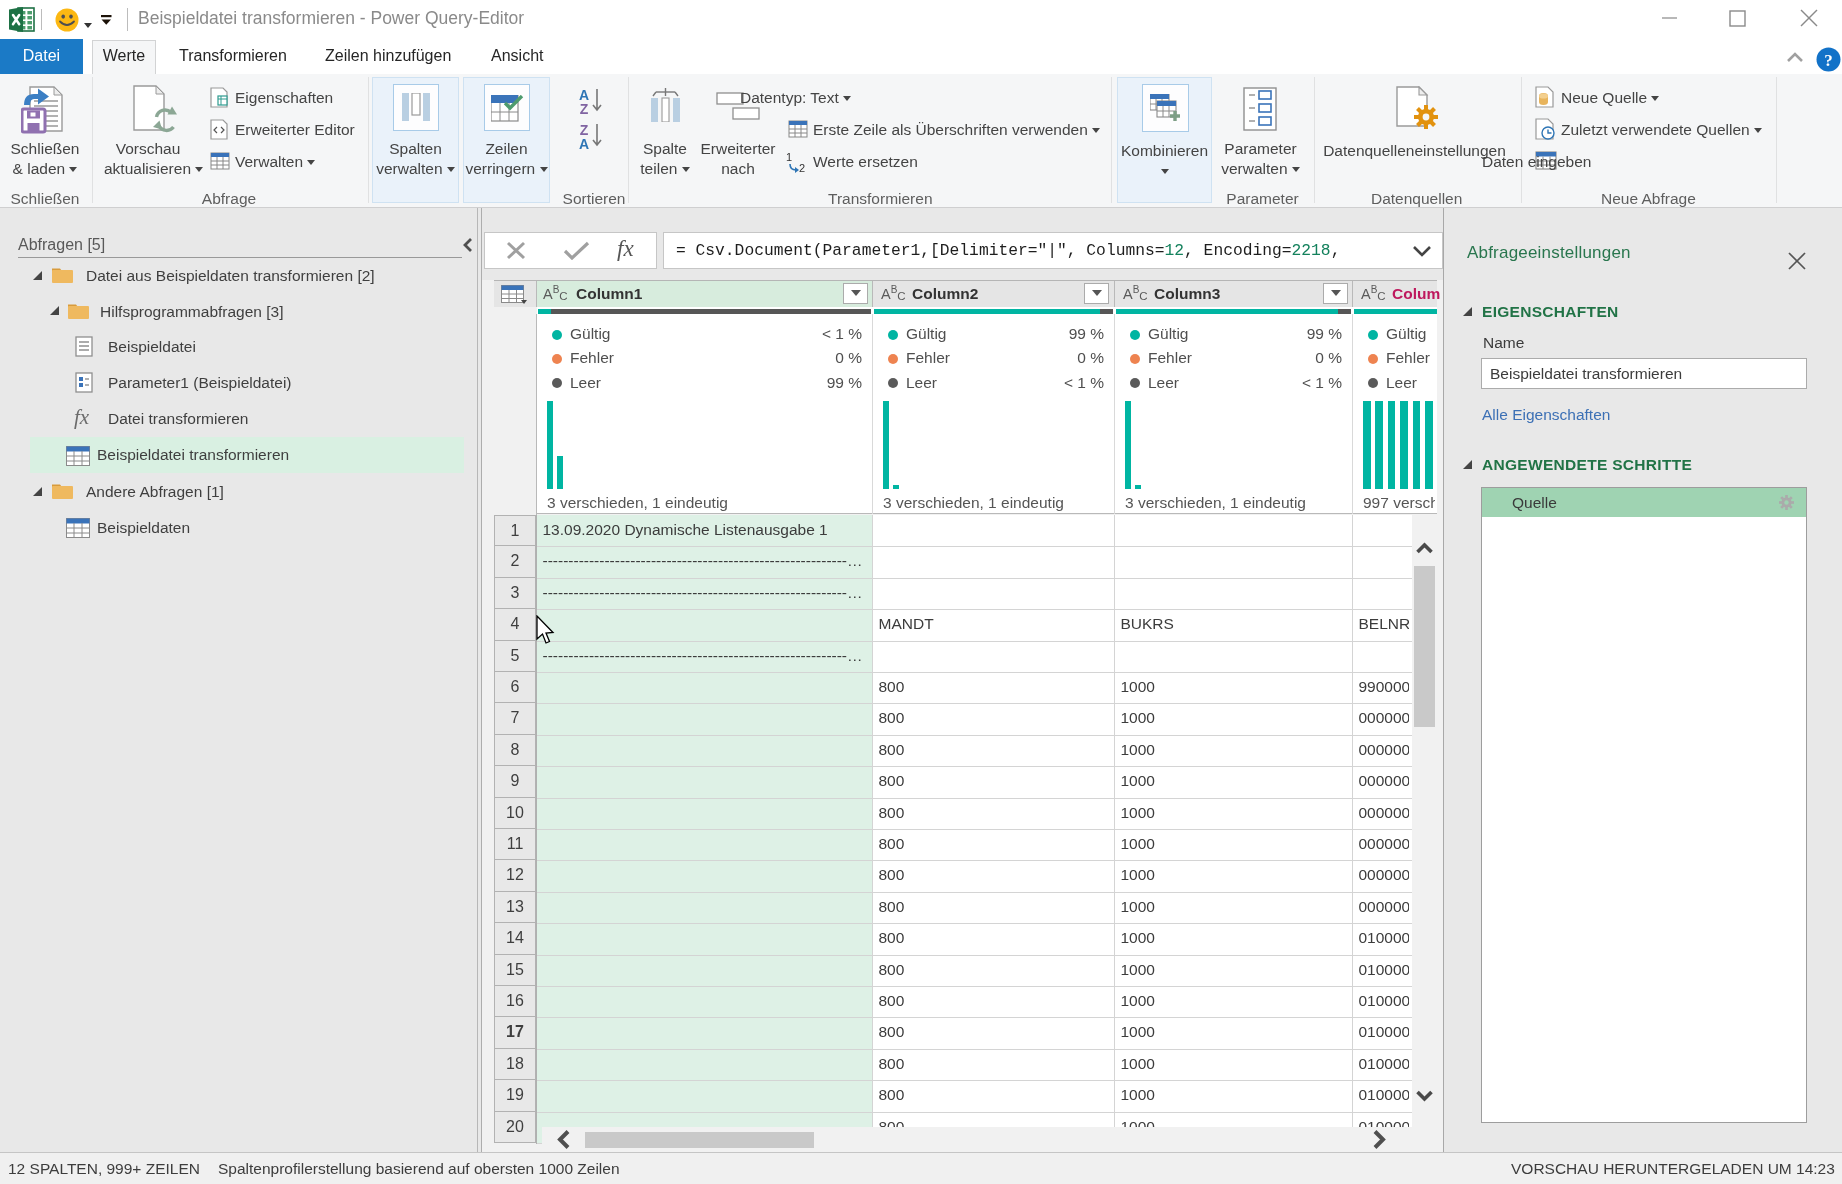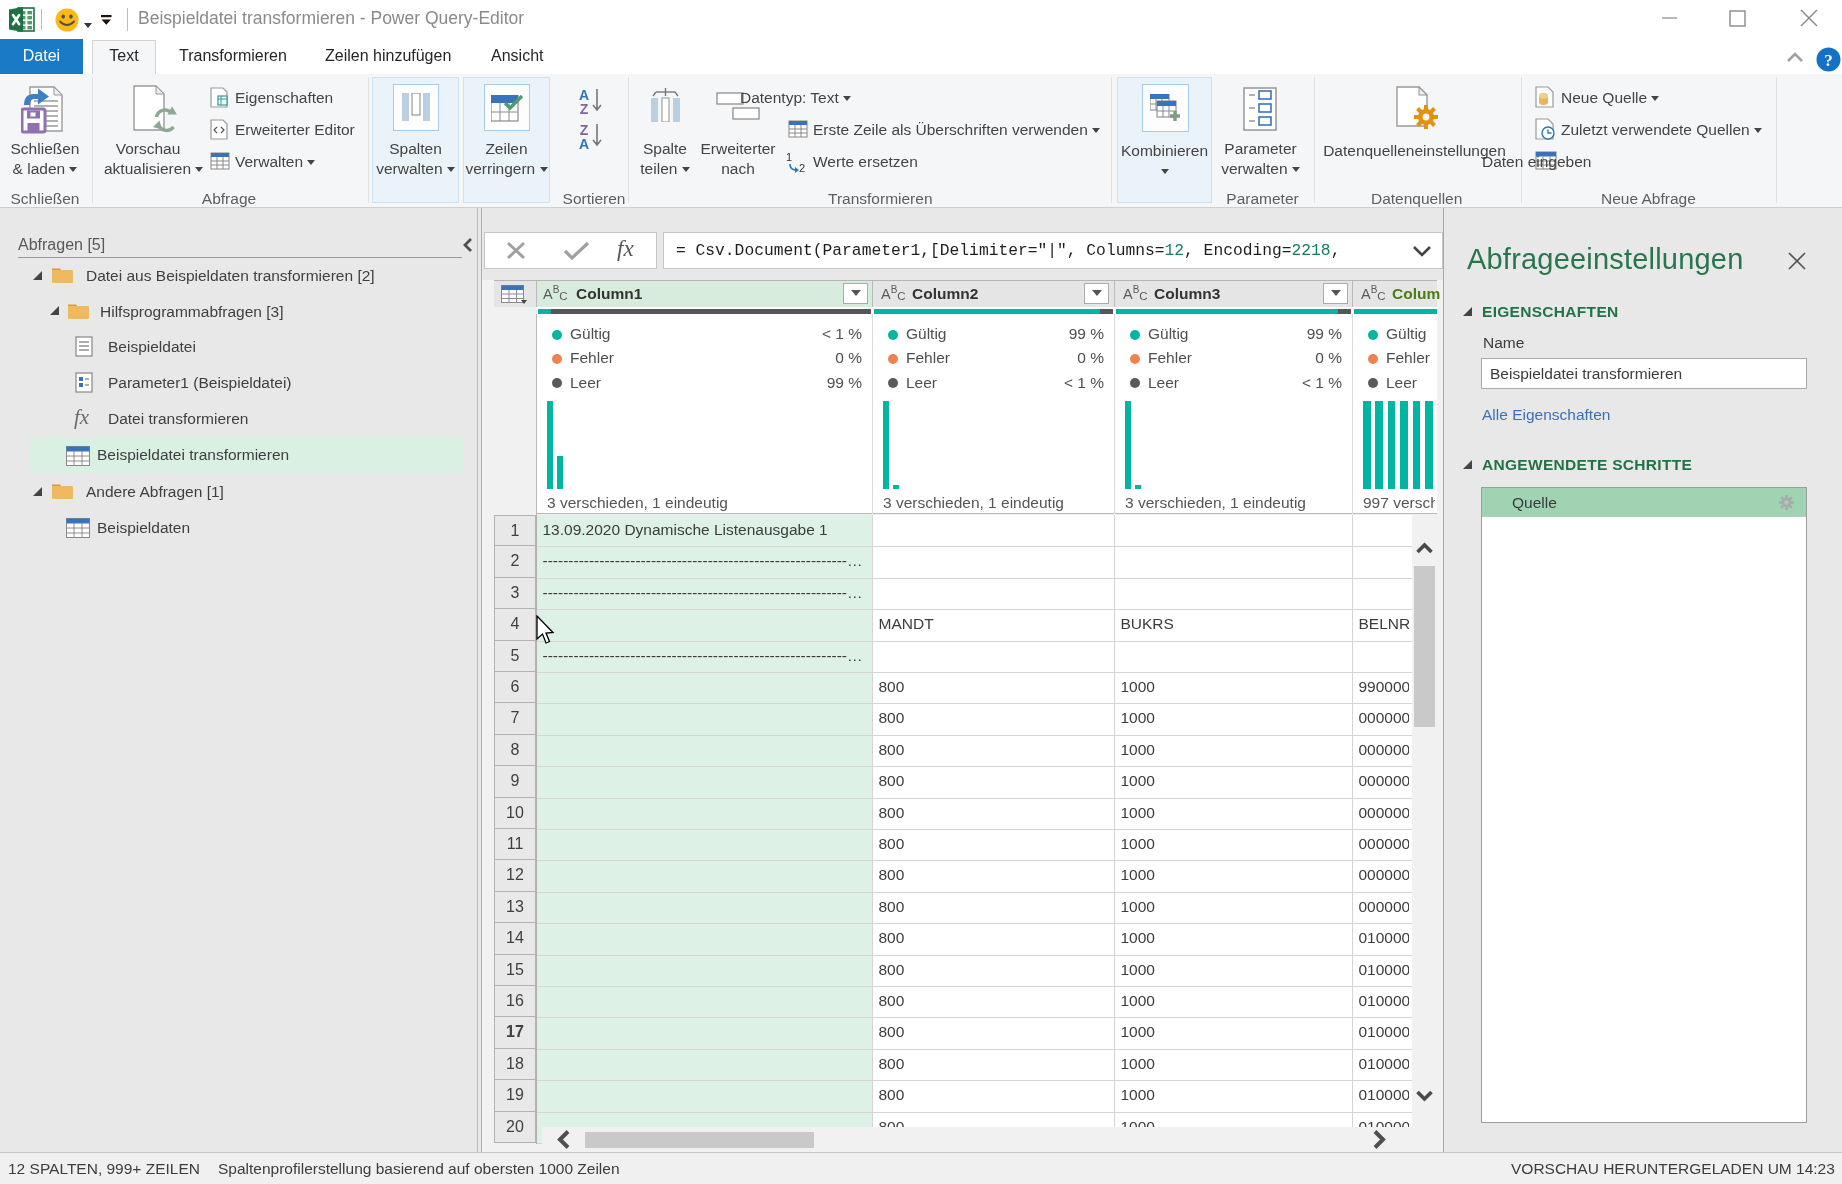"Text" div.ab { text: Text -> Werte }
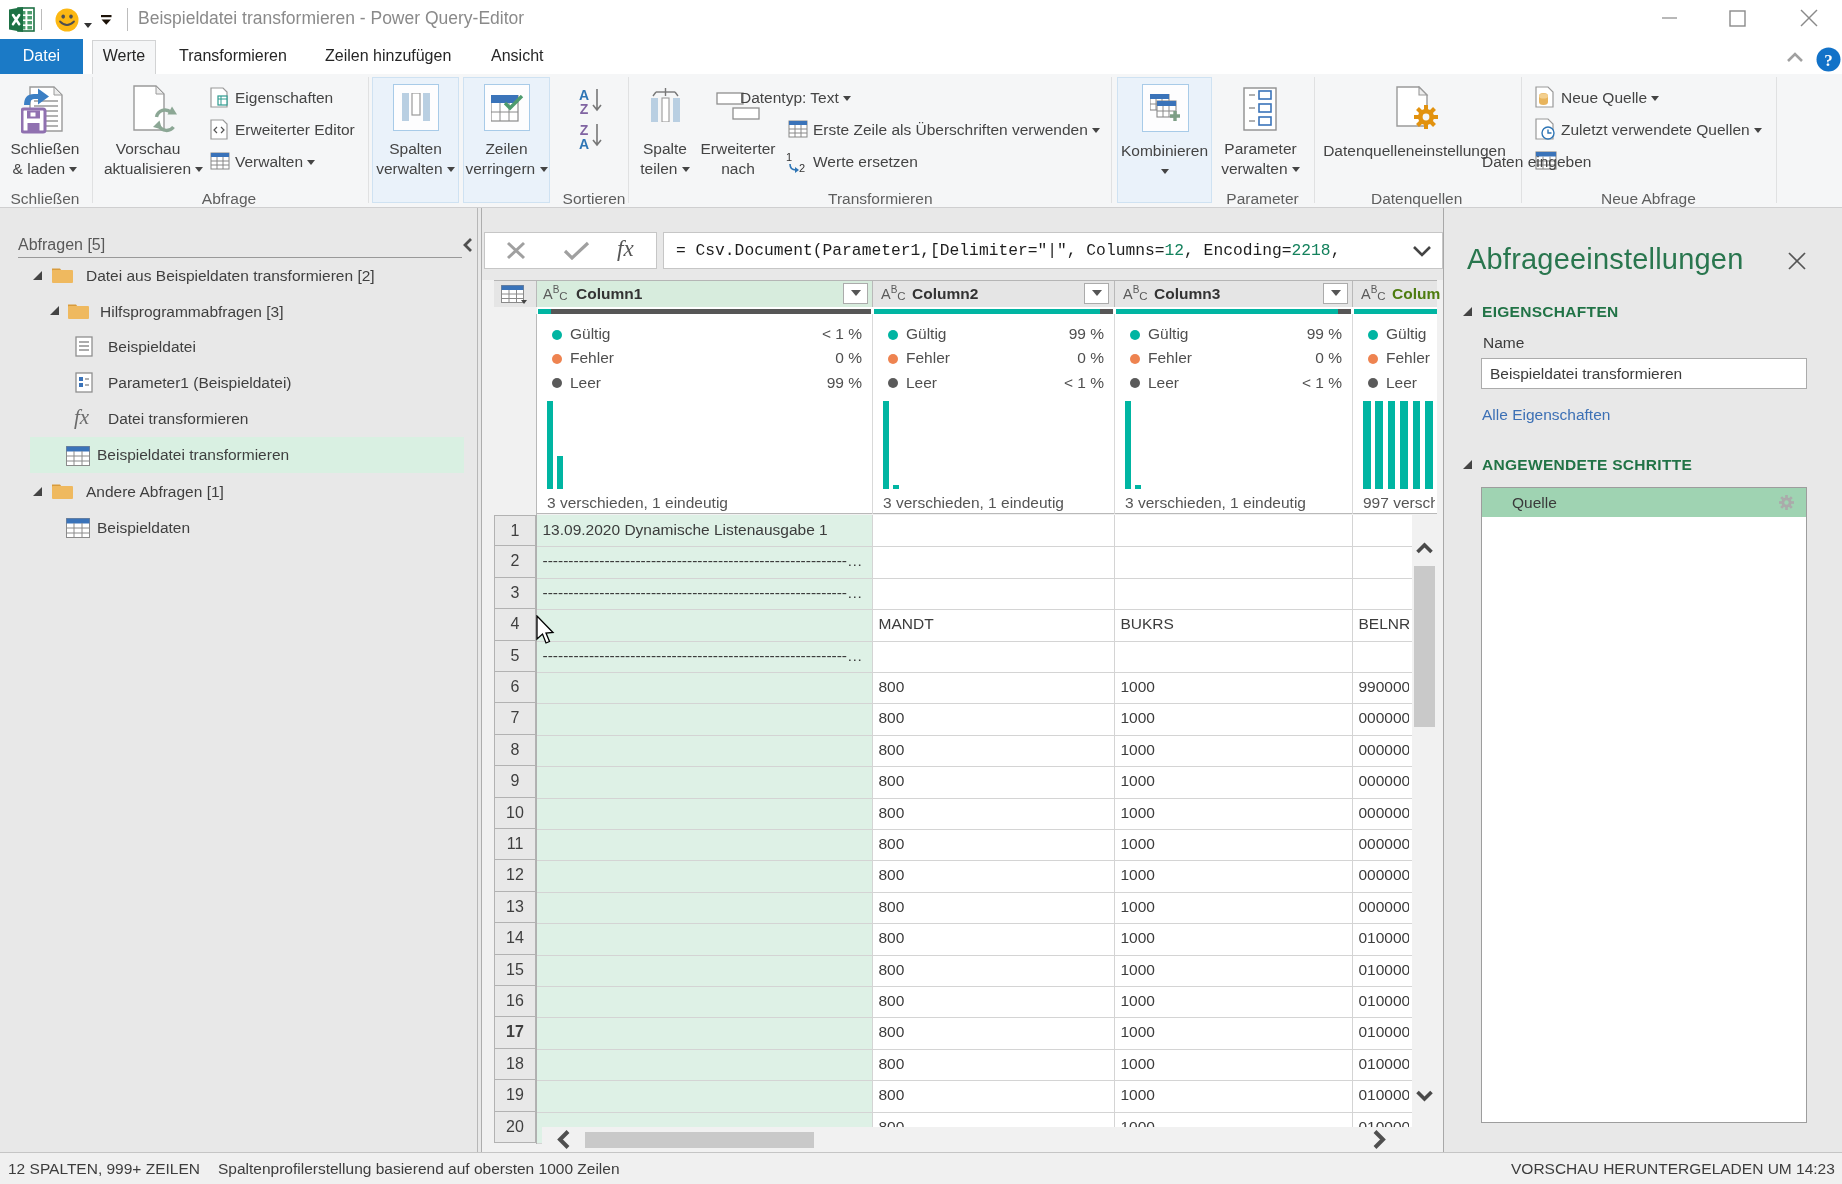"Abfrageeinstellungen" div.ab { font-size: 29px -> 17px }
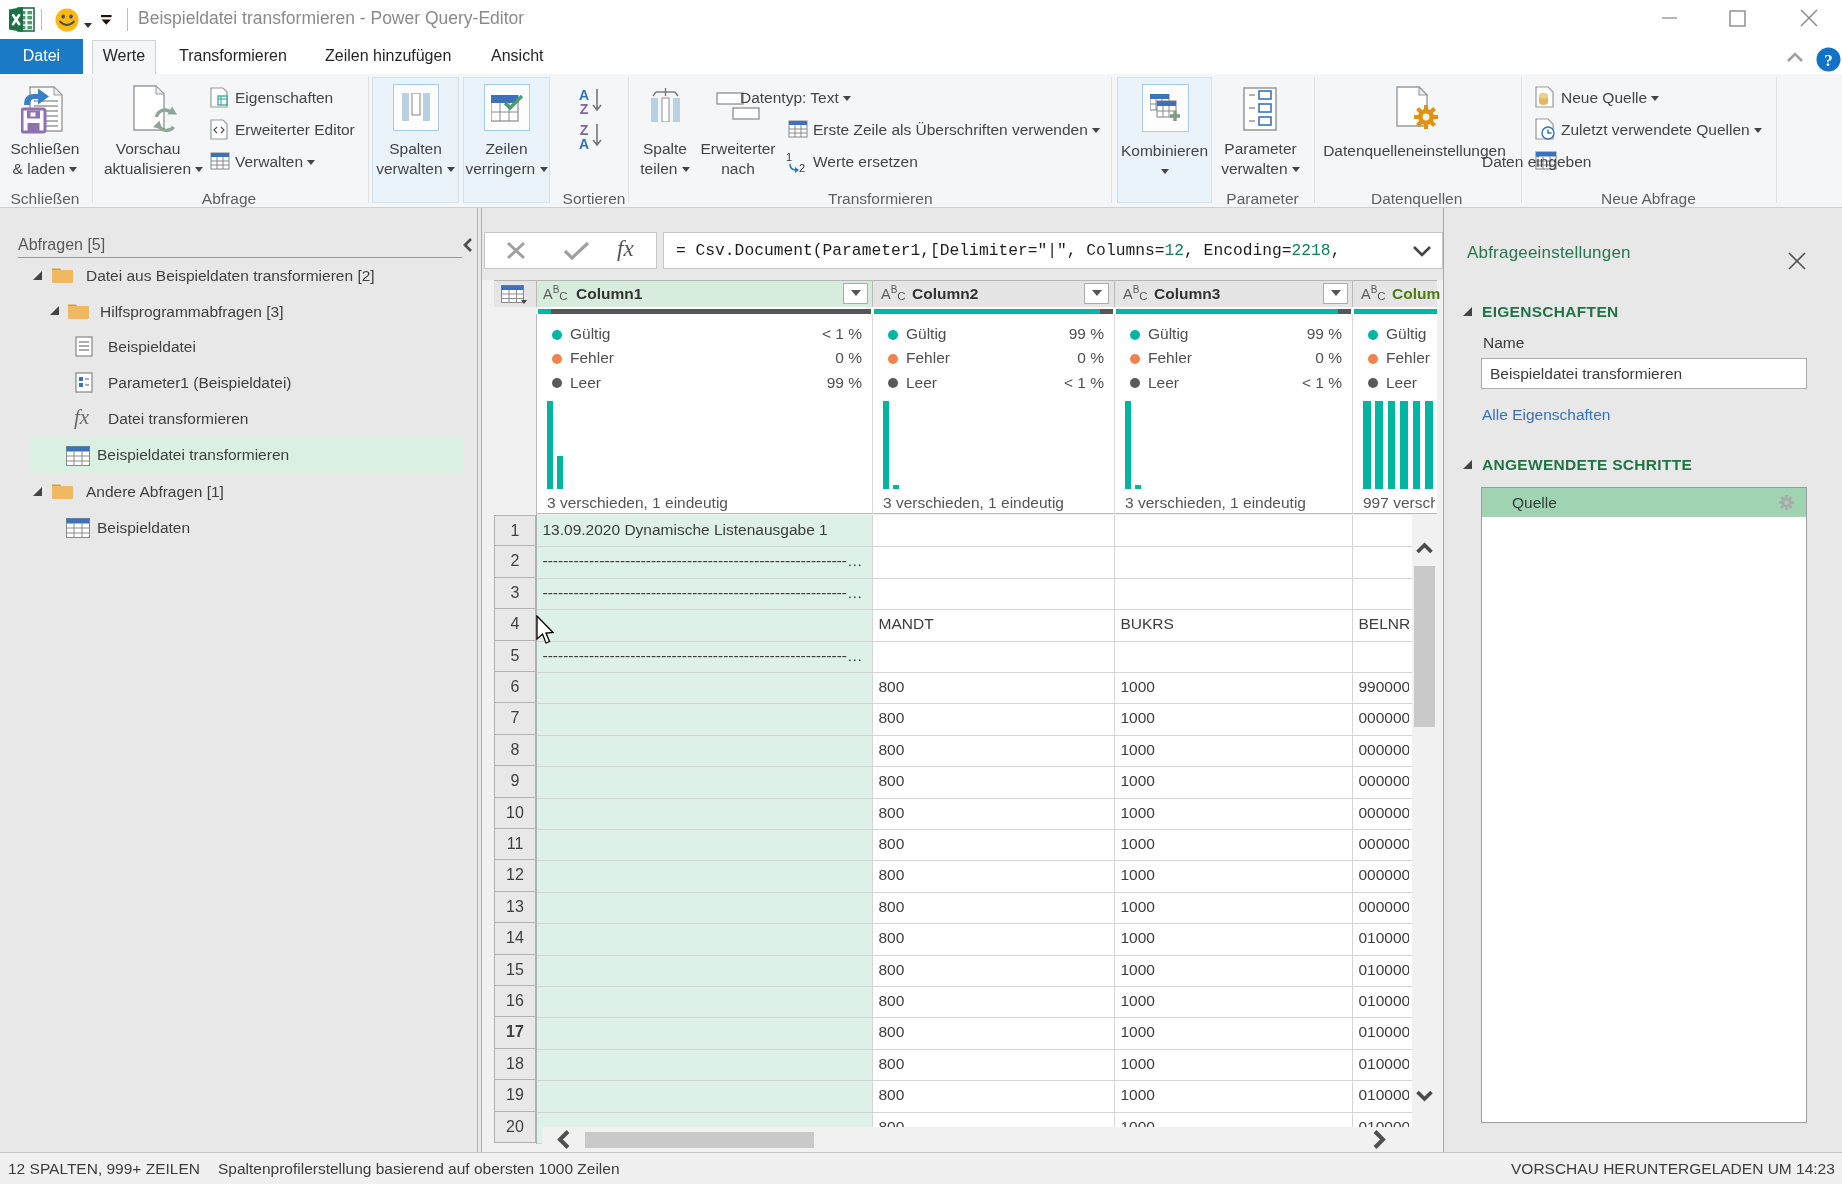"Colum" div.ab { color: #4d7c0f -> #be185d }
